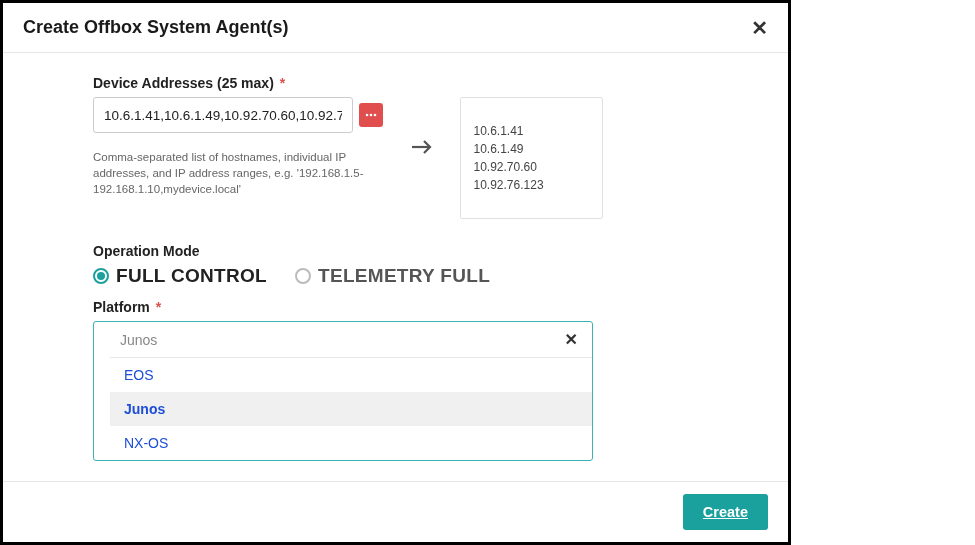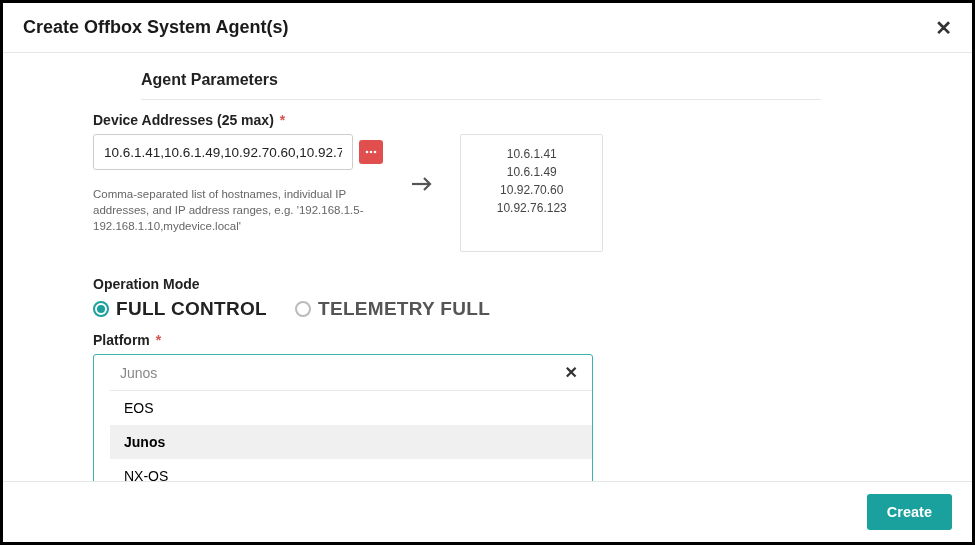"Create Offbox System Agent(s)" .outer { width: 975px -> 791px }
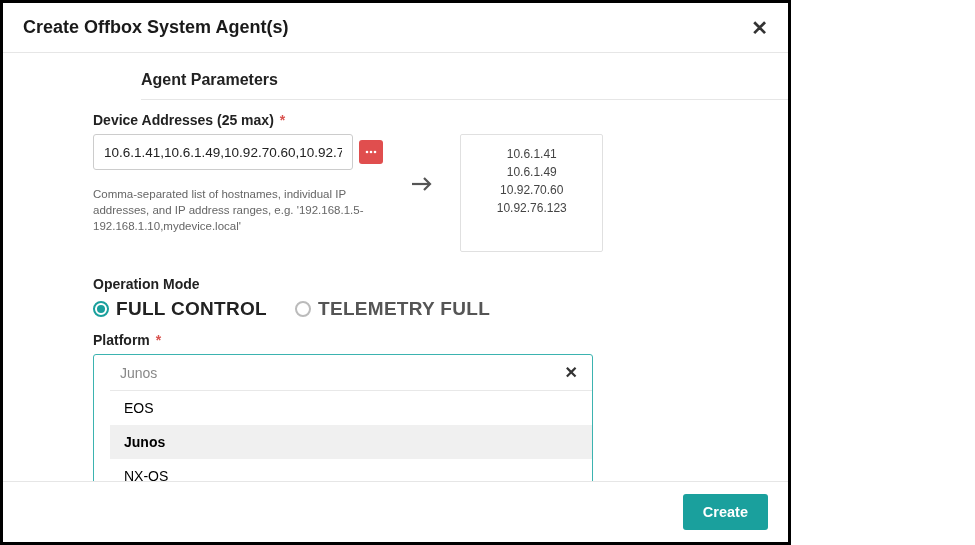"Agent Parameters" div.section { html: <div> <div>Agent Parameters</div> </div> -> none }
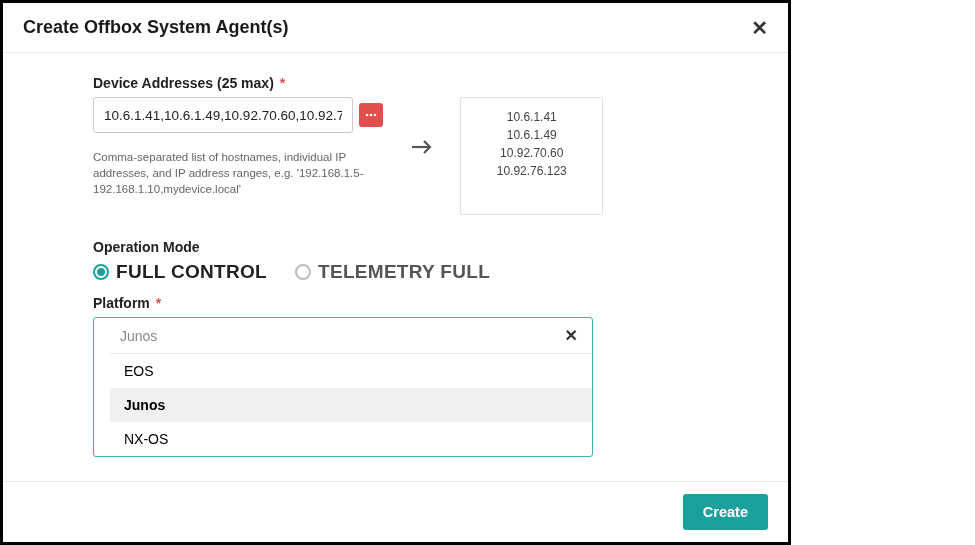"10.6.1.41" .addr-preview { padding: 10px 12px -> 24px 12px; text-align: center -> none }
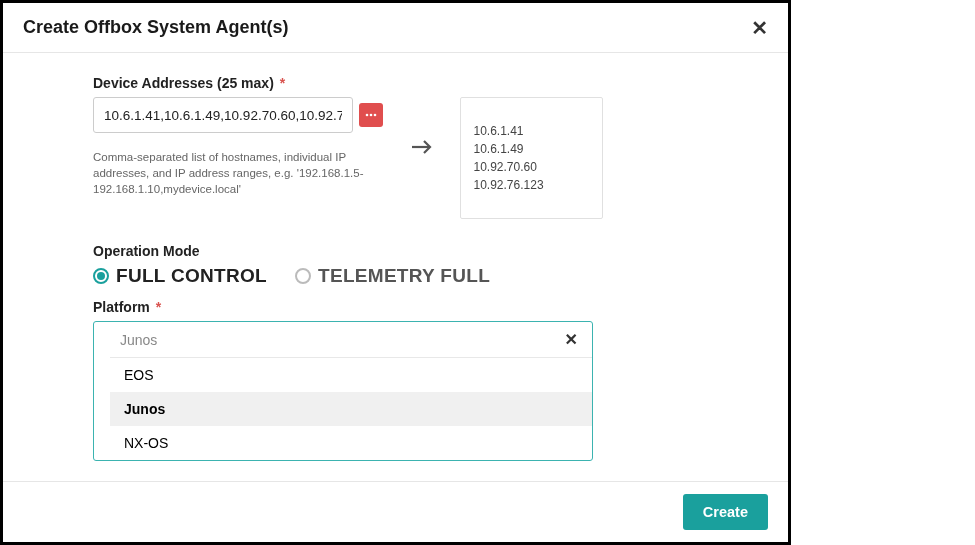"EOS" .combo-opt { color: #000000 -> #1d4ed8 }
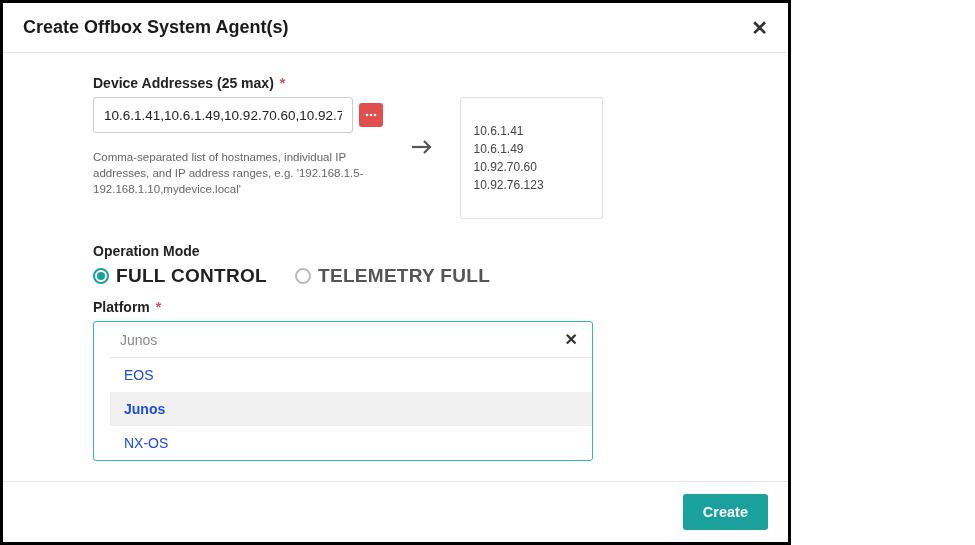"Create" .create-btn { text-decoration: none -> underline }
